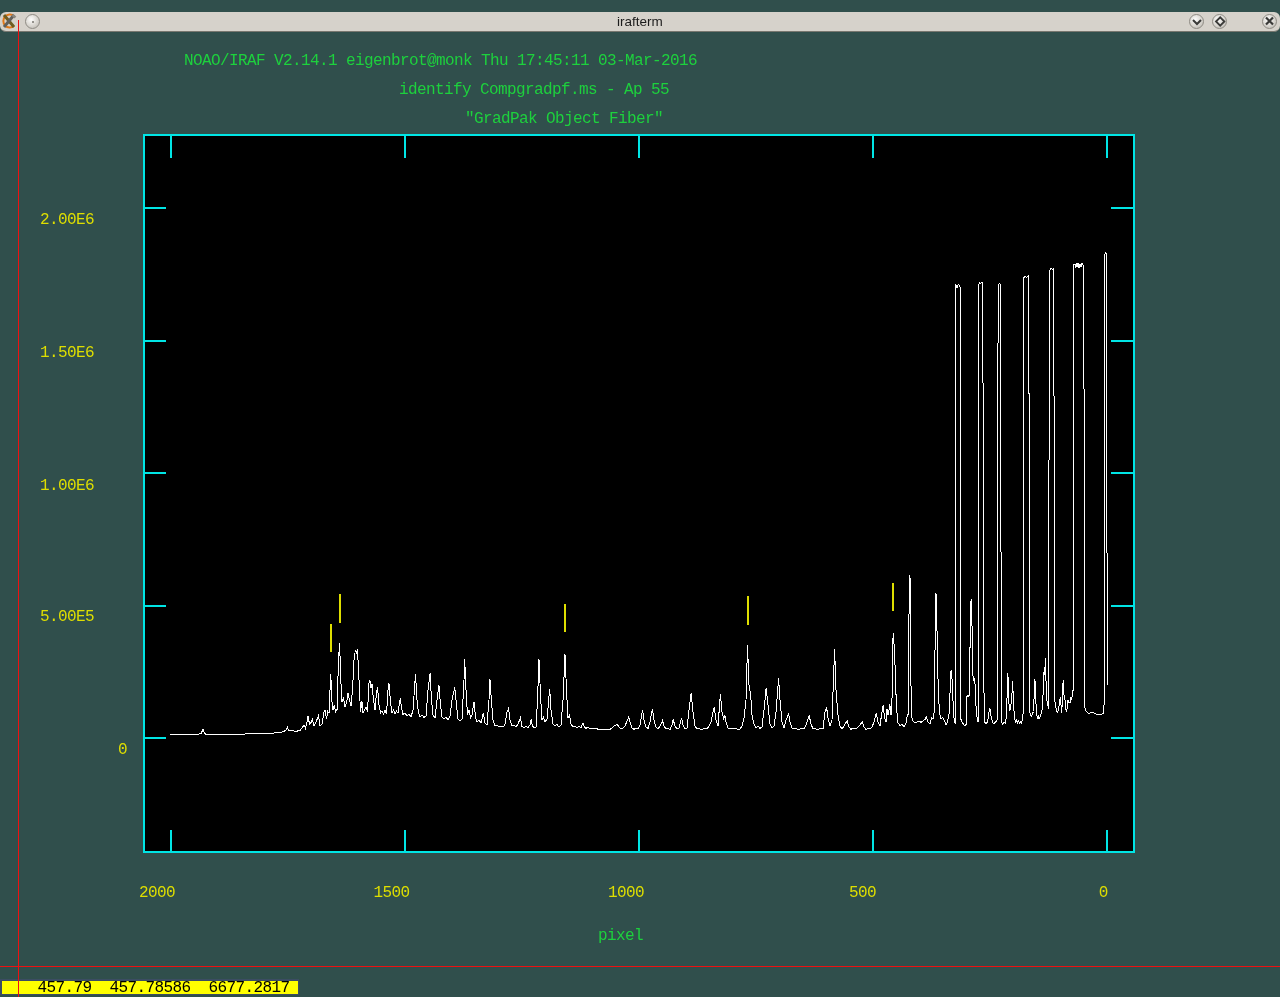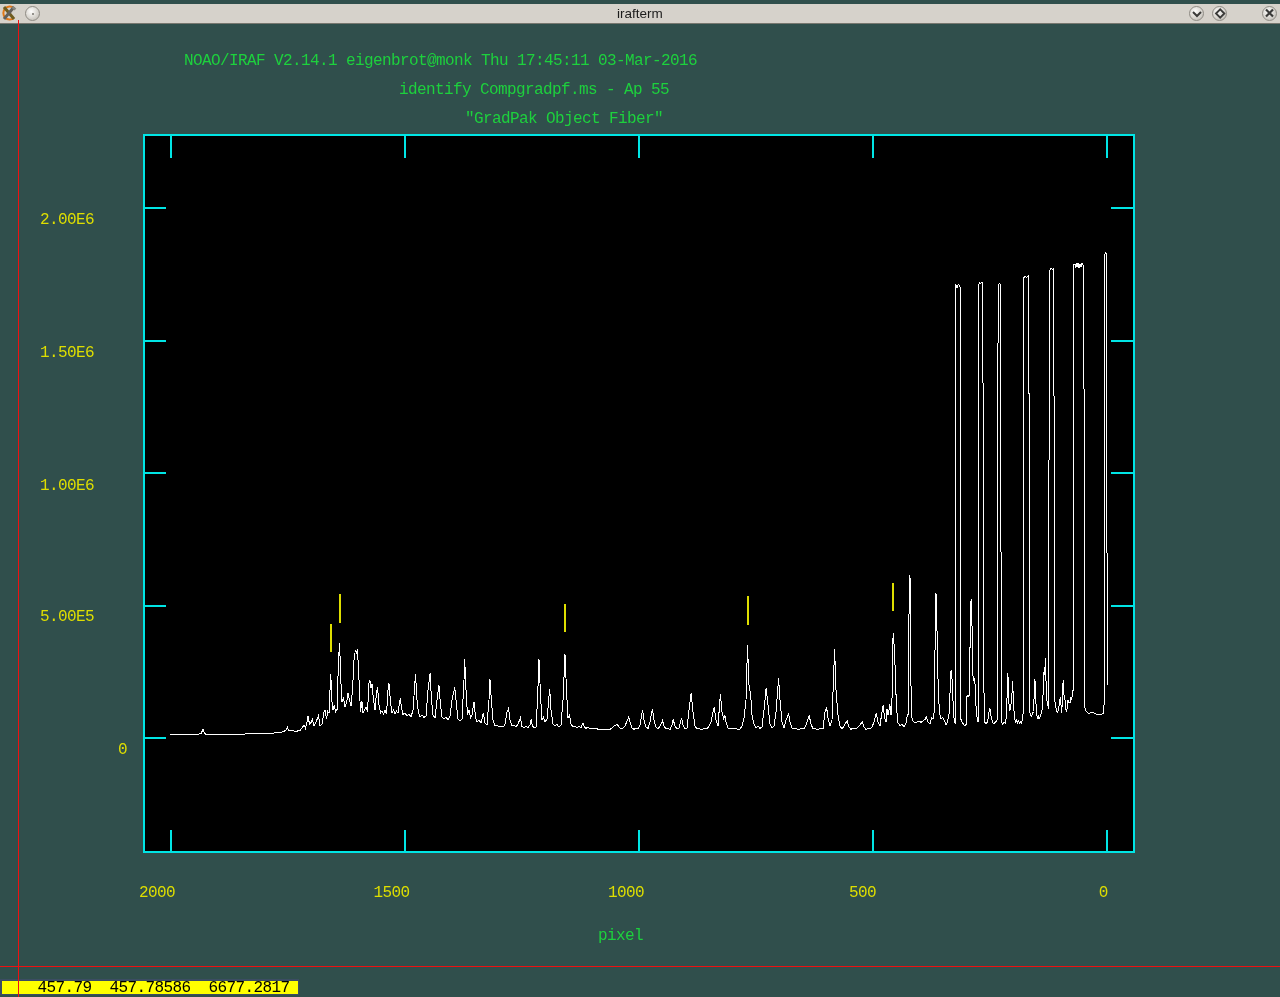"irafterm" #titlebar { border-radius: none -> 6px; top: 4px -> 12px }
